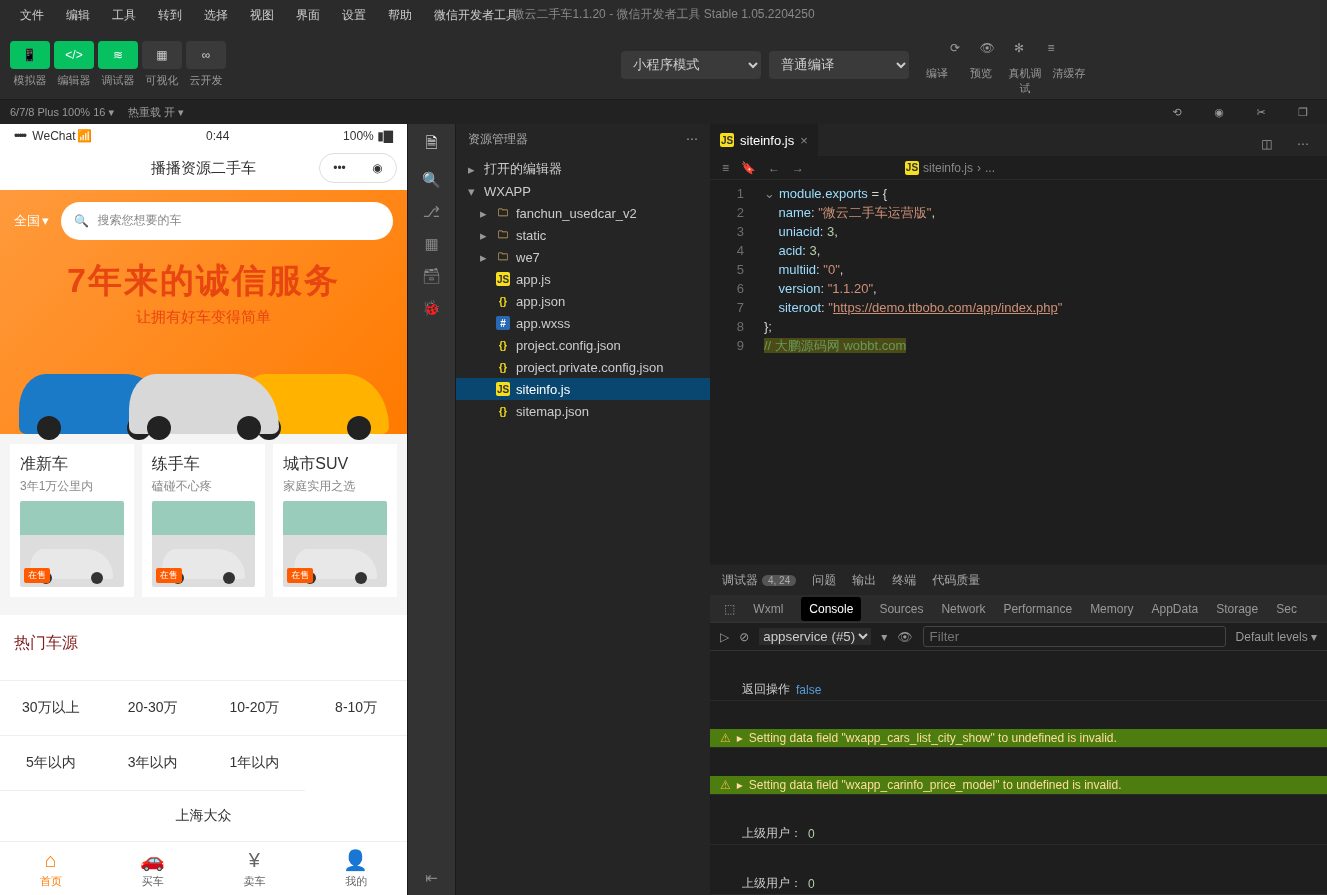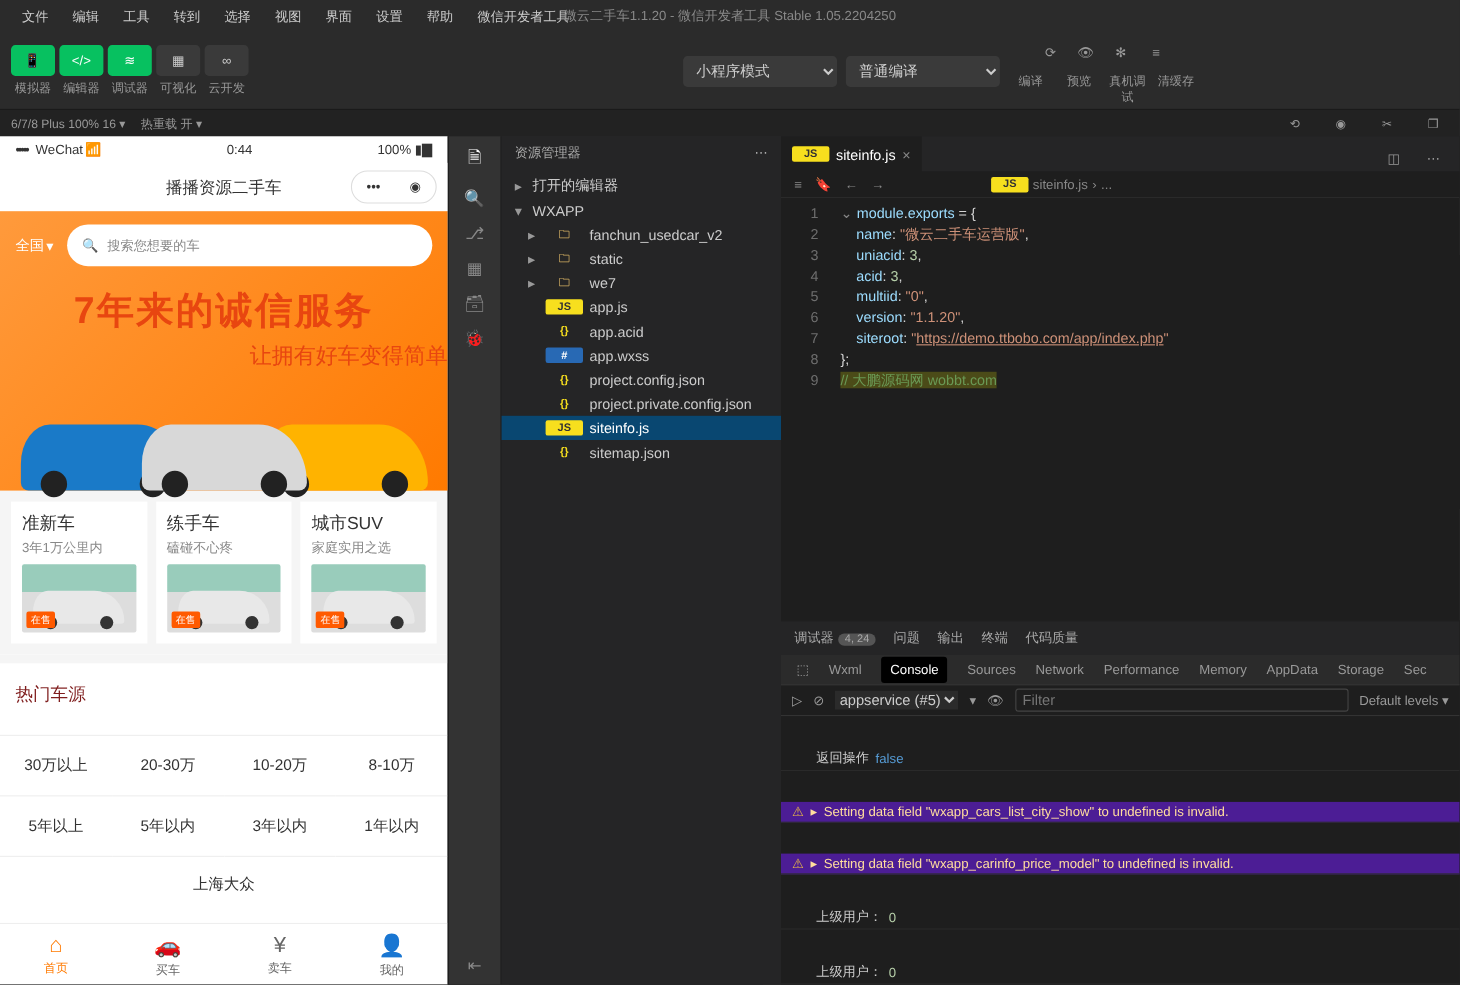"JS" .fic { width: 34px -> 14px }
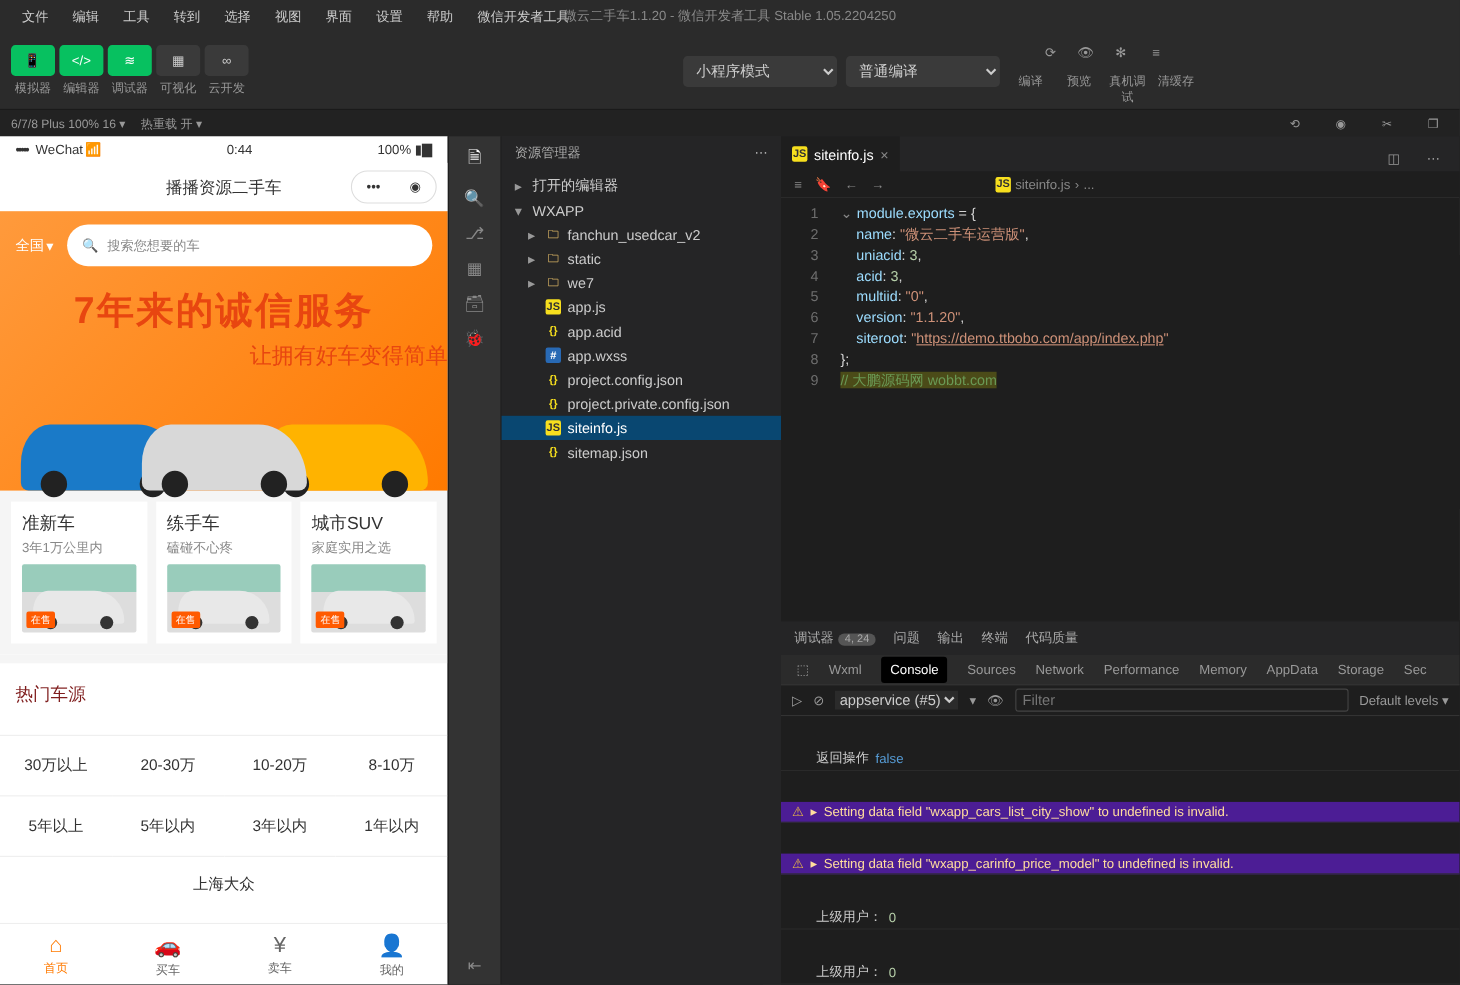"app.acid" span { text: app.acid -> app.json }
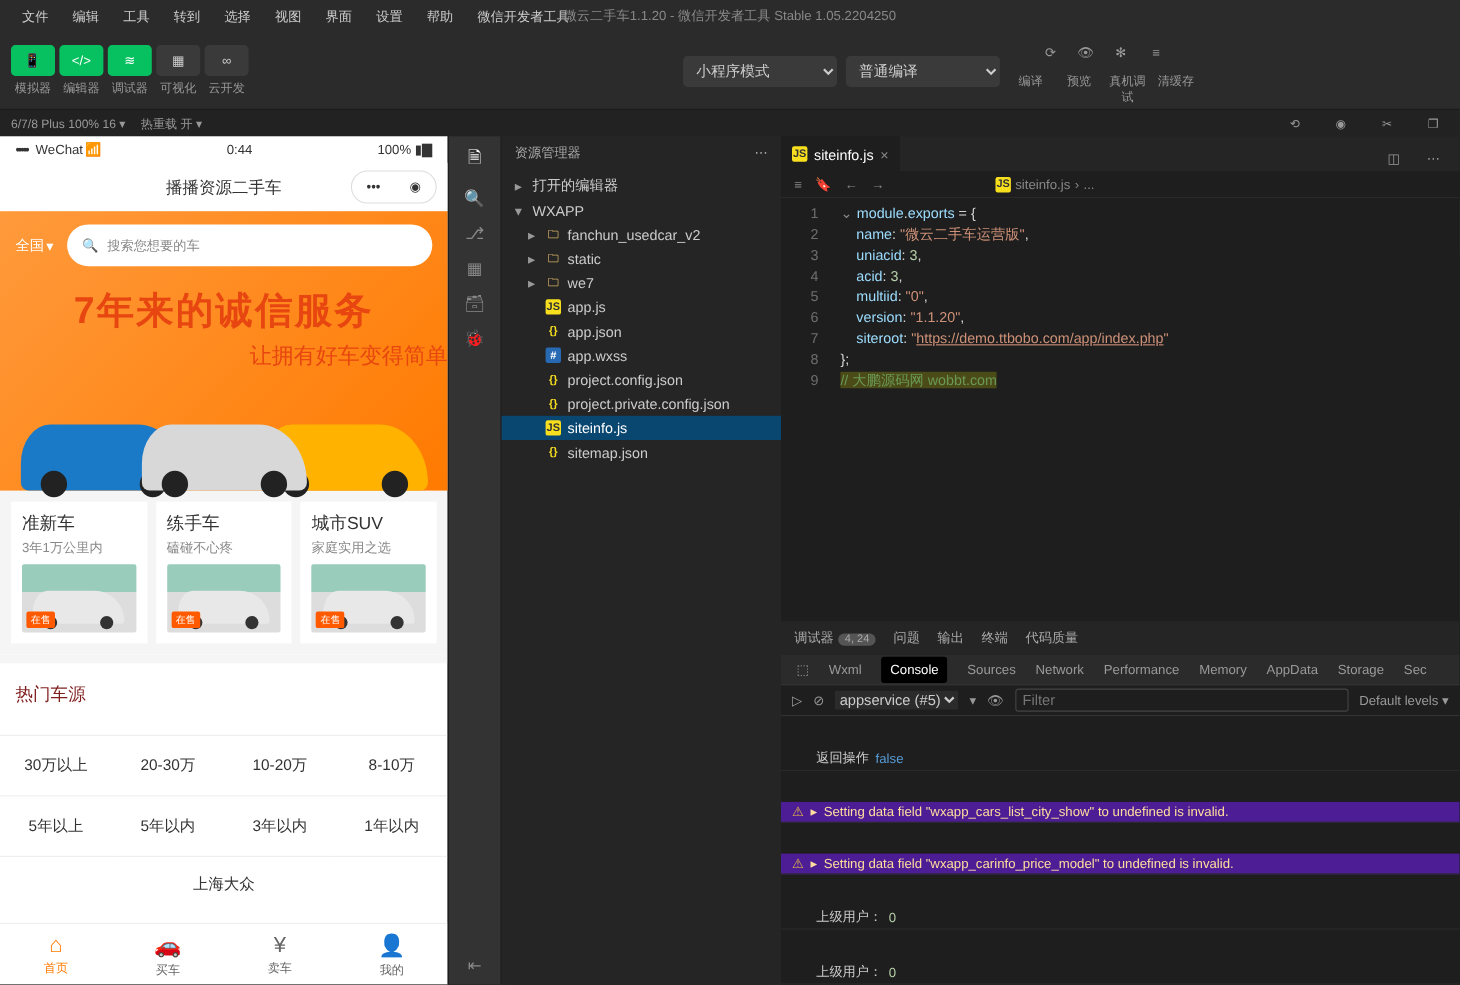"让拥有好车变得简单" .banner-text .h2 { font-size: 20px -> 15px; text-align: right -> none }
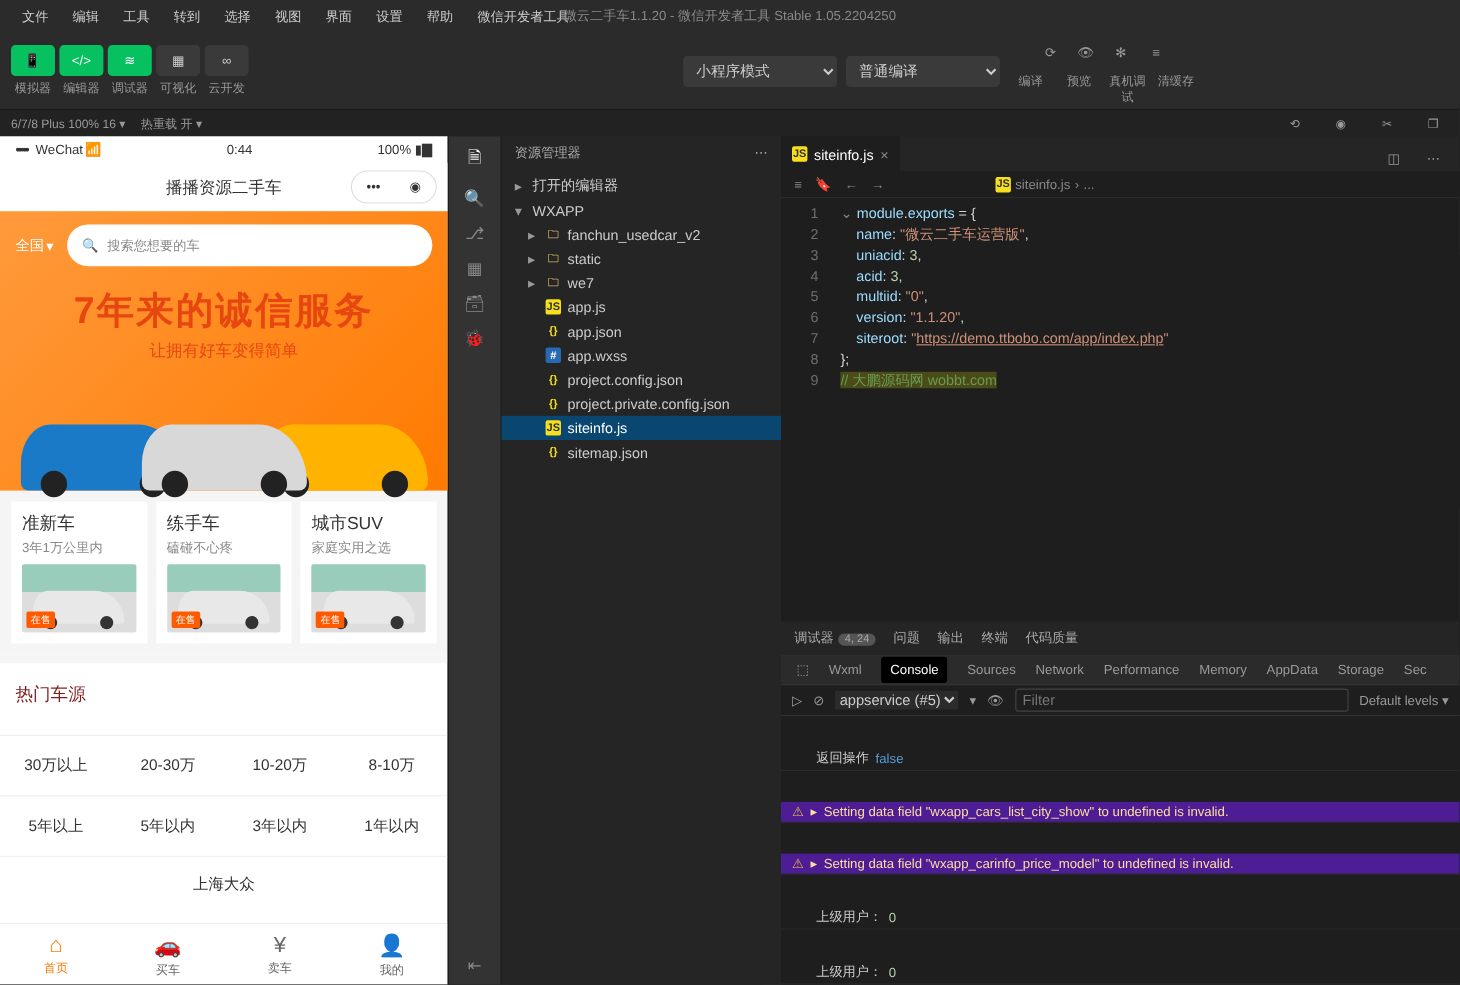"在售" .thumb { height: 62px -> 86px }
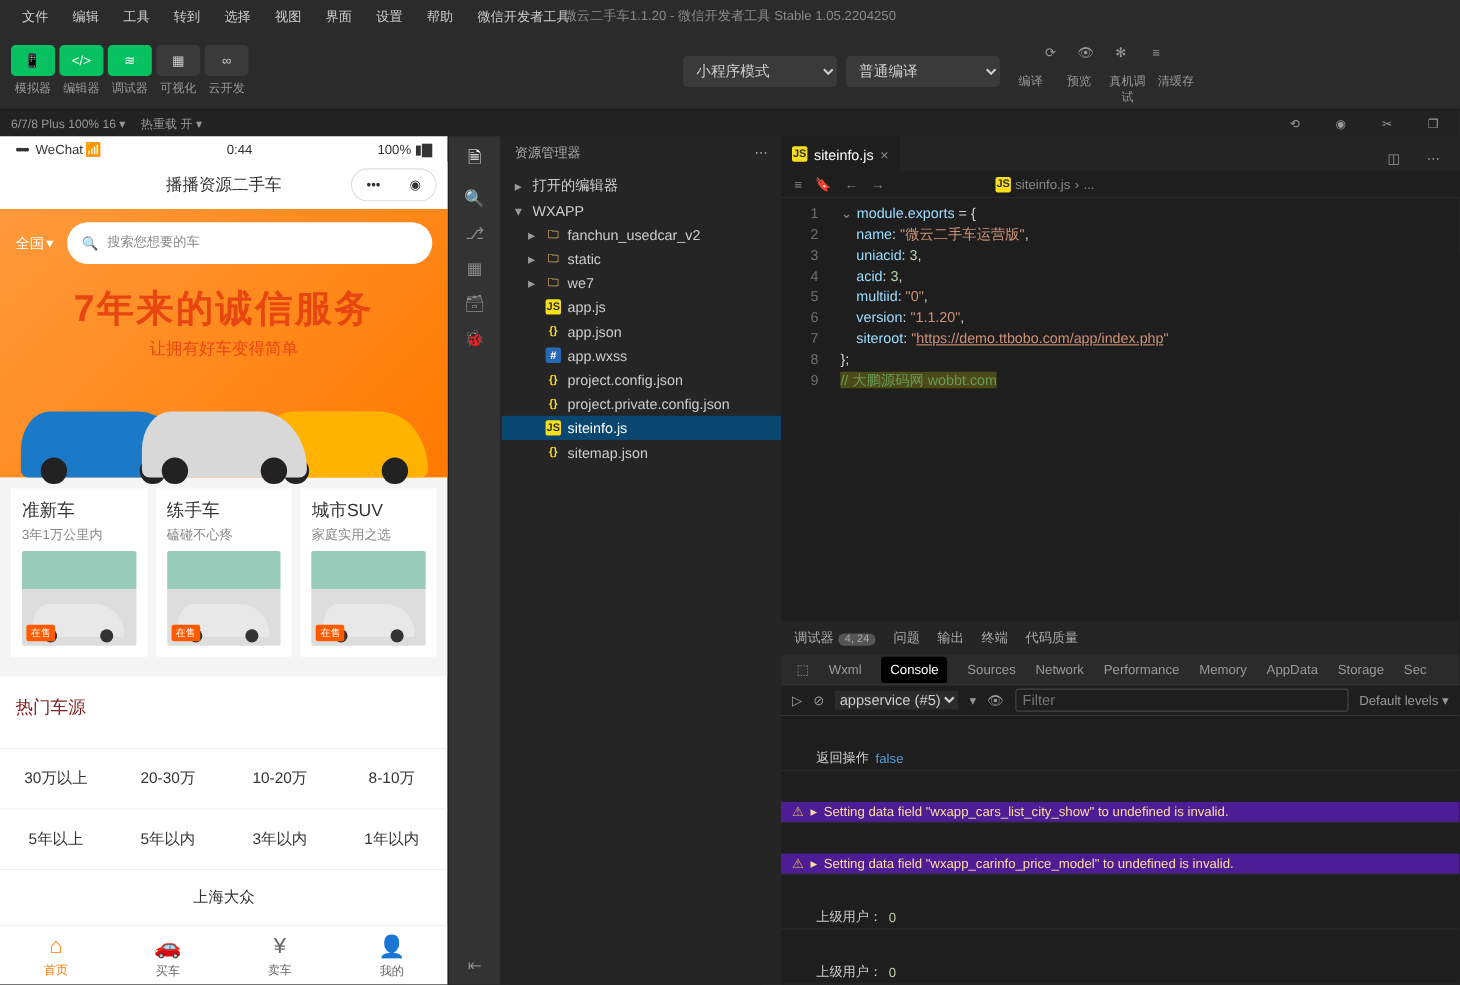"Setting data field" .con-line.warn { background: #4c1d95 -> #4d7c0f }
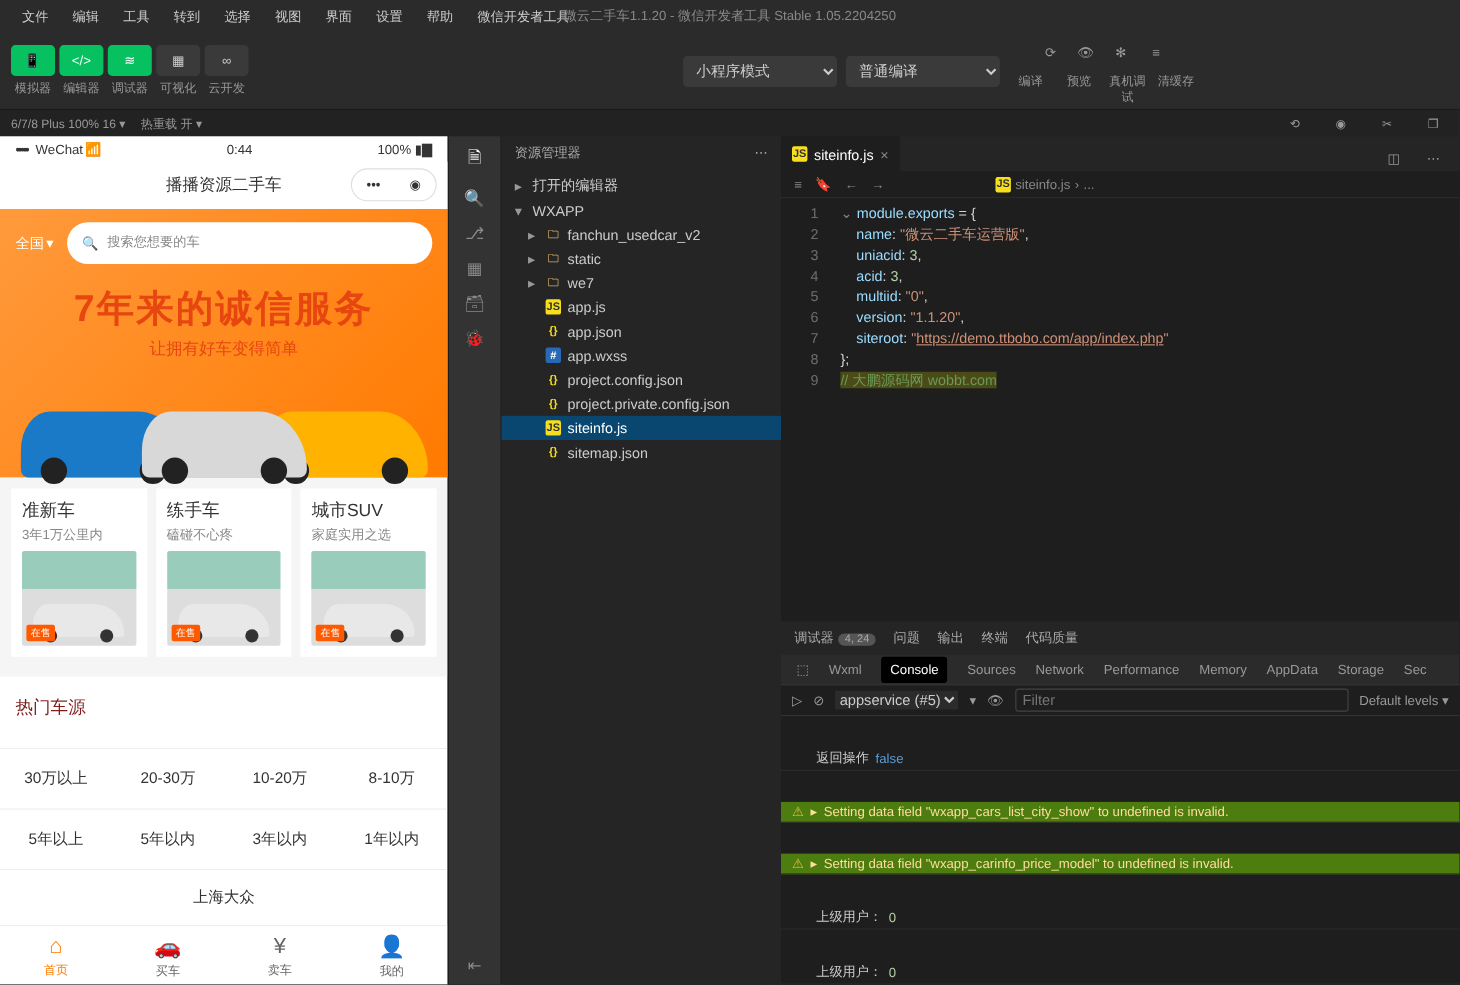"5年以上" div.filter-cell { html: <div>5年以上</div> -> none }
